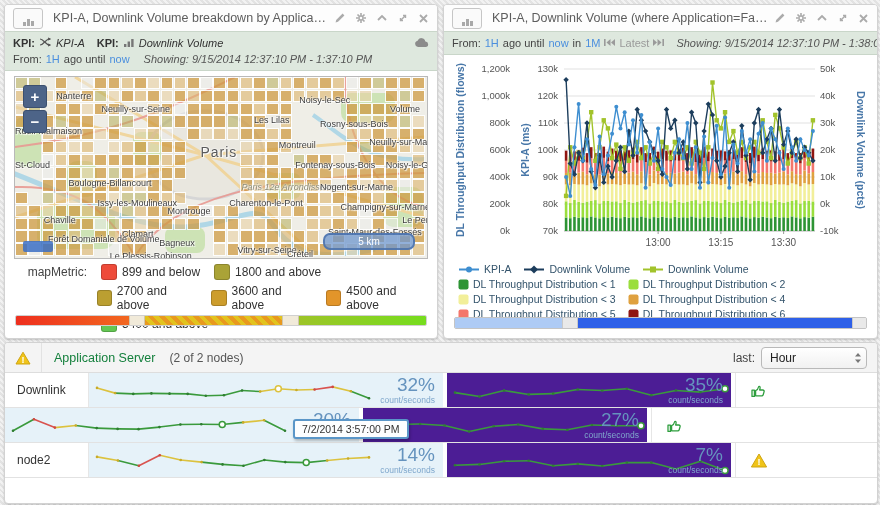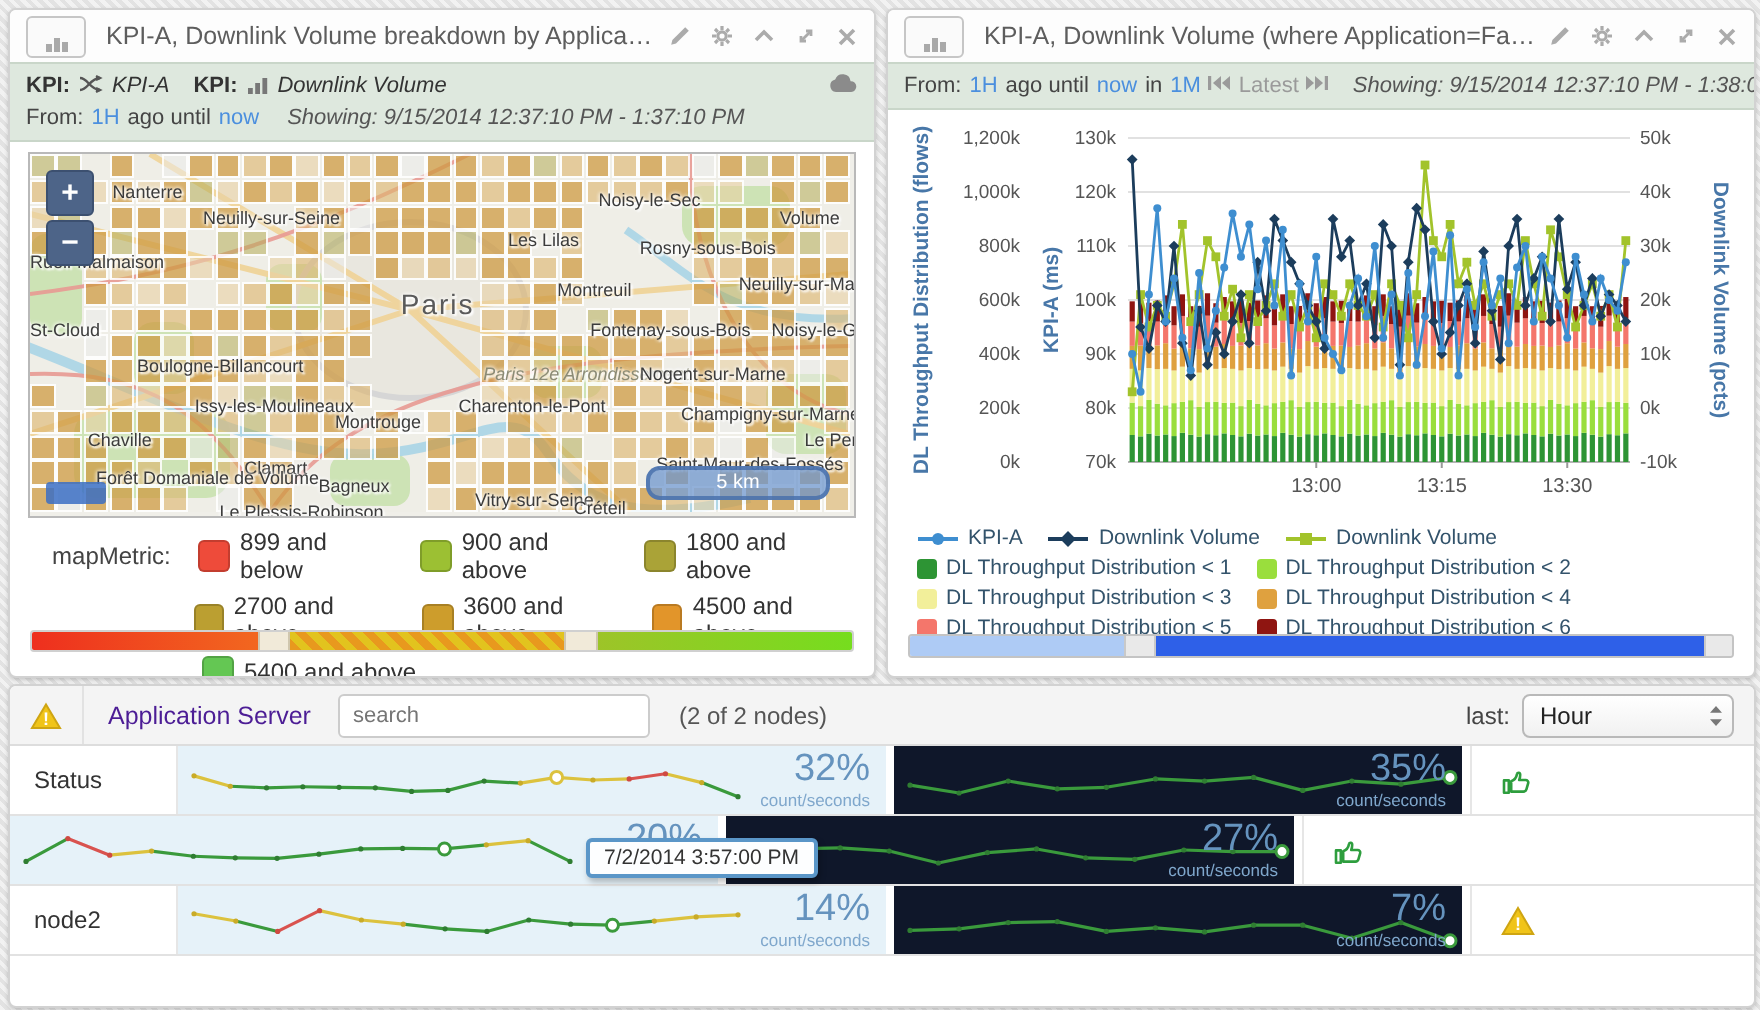"900 and above" span.ml-item { html: <span> <span></span> <span>900 and above</span> </span> -> none }
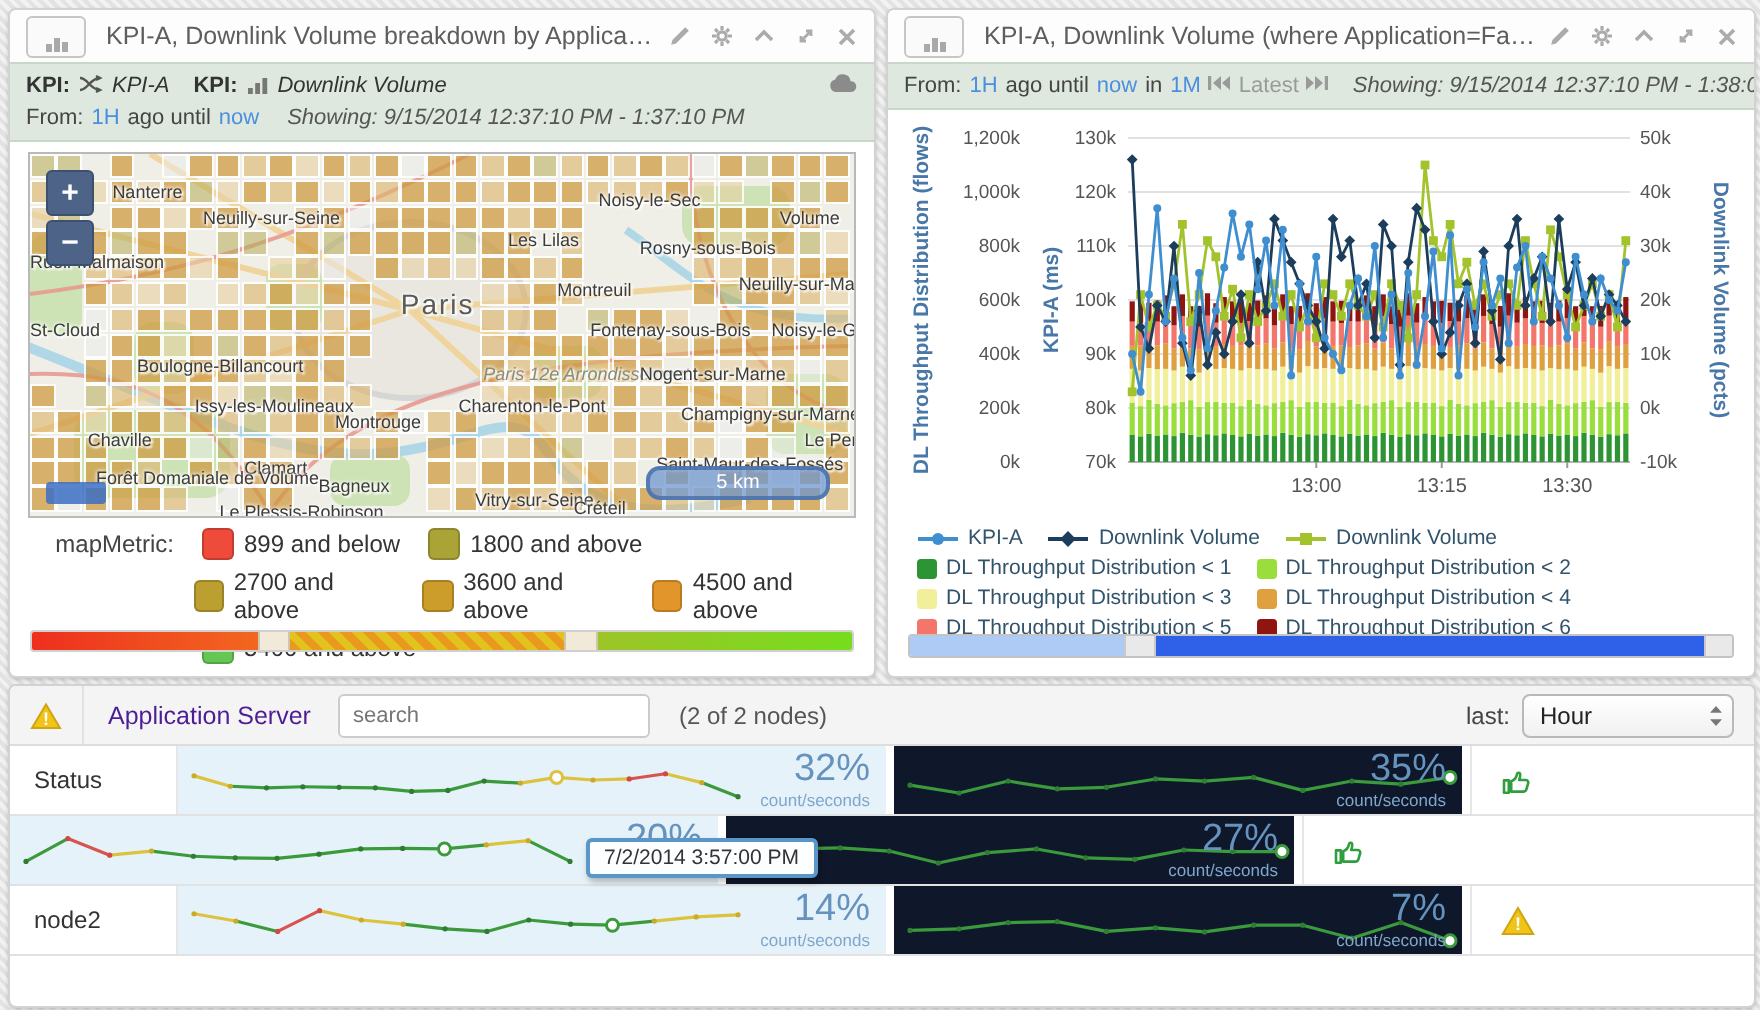"Application Server" .np-title { color: #4c1d95 -> #15803d }
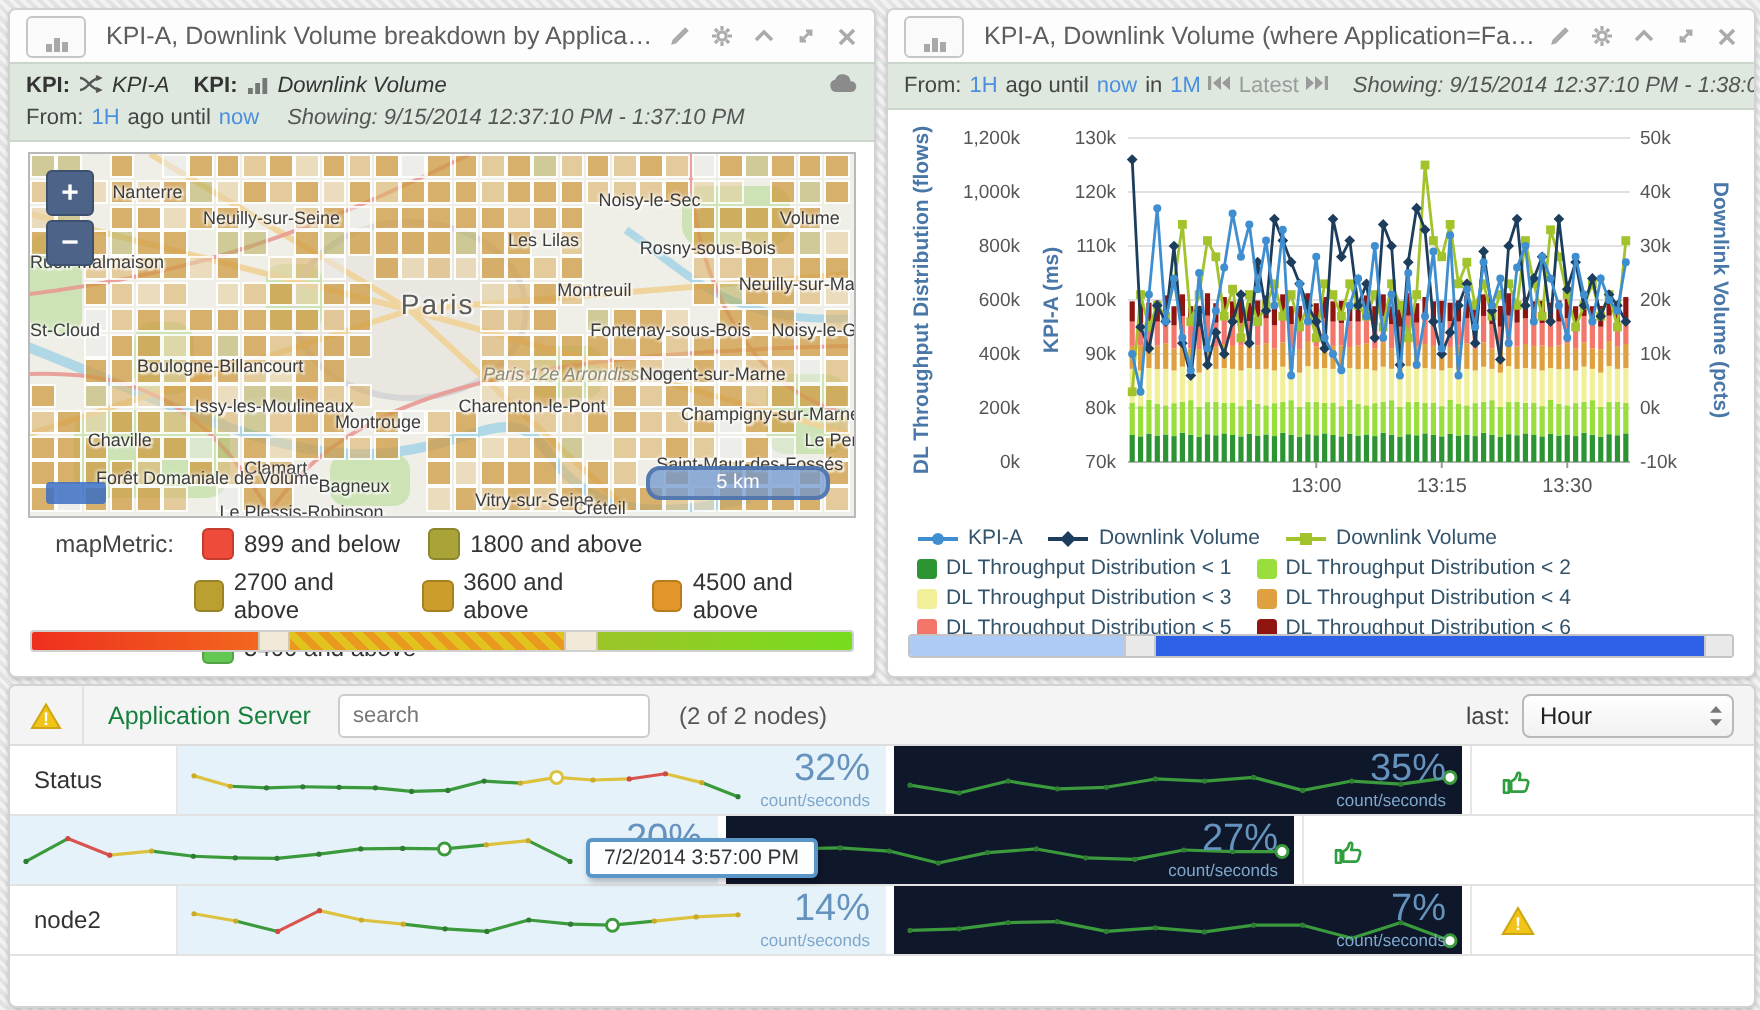"search" input.np-search { html: <input> -> none }
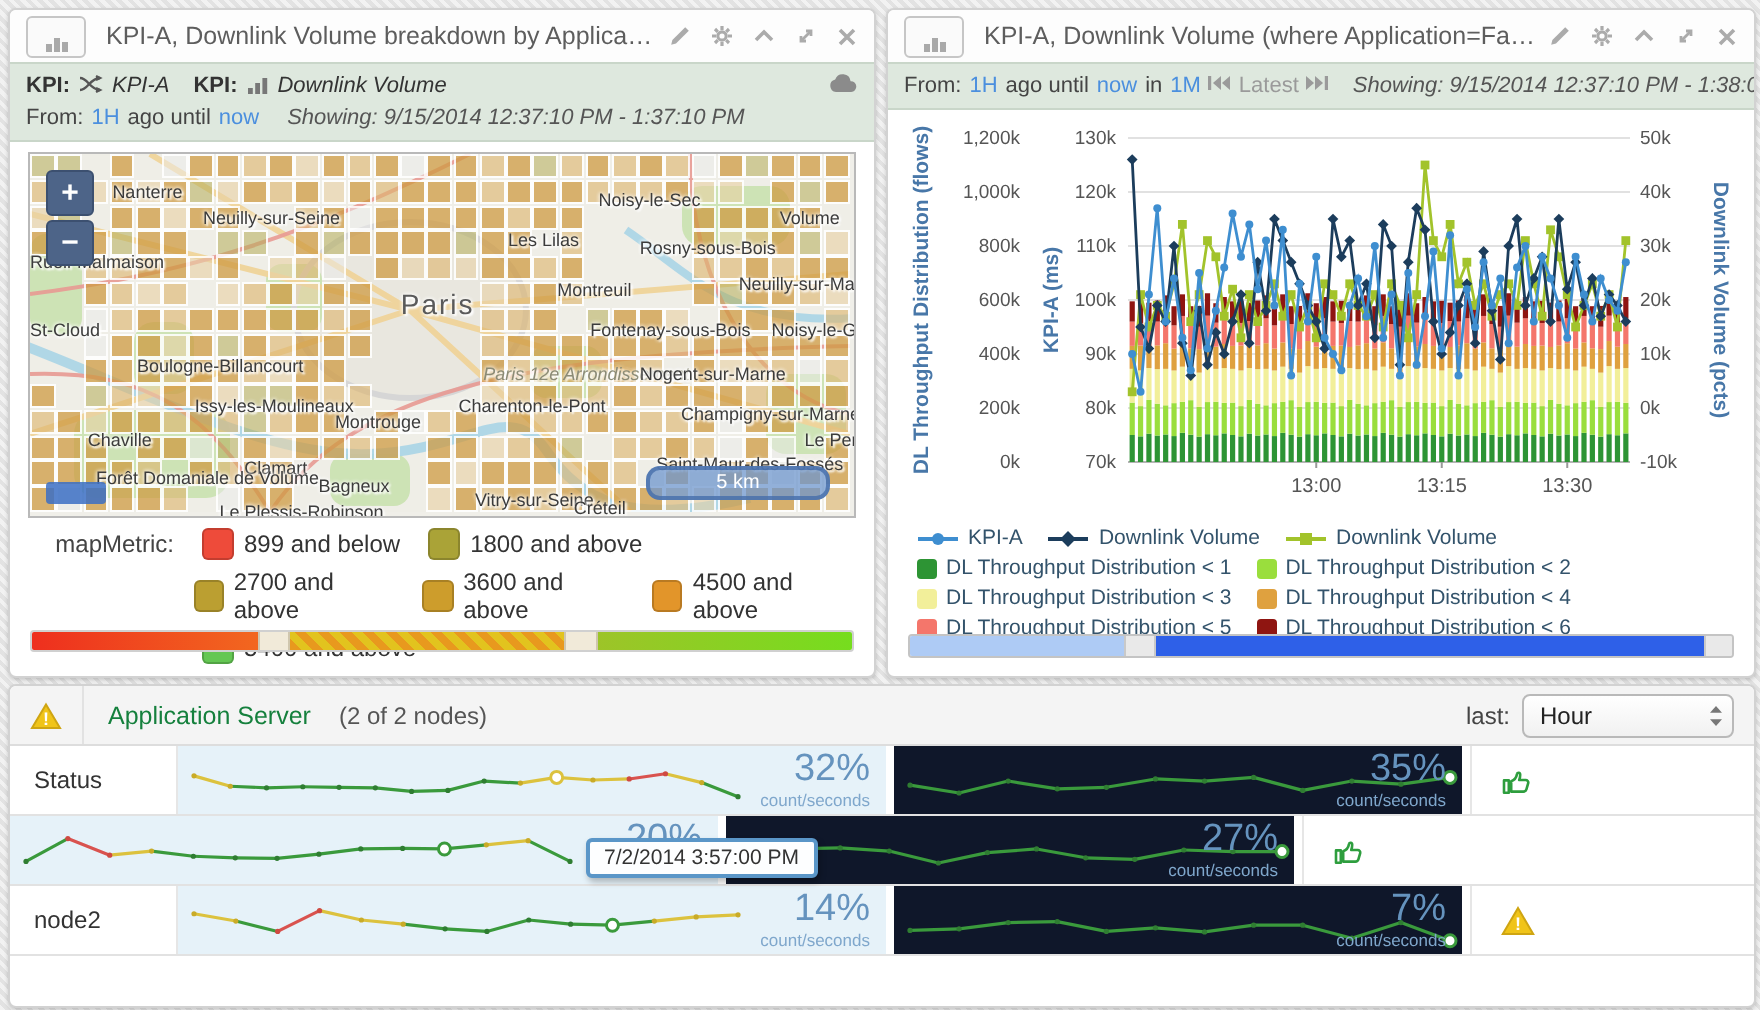"Status" div.c-node { text: Status -> Downlink }
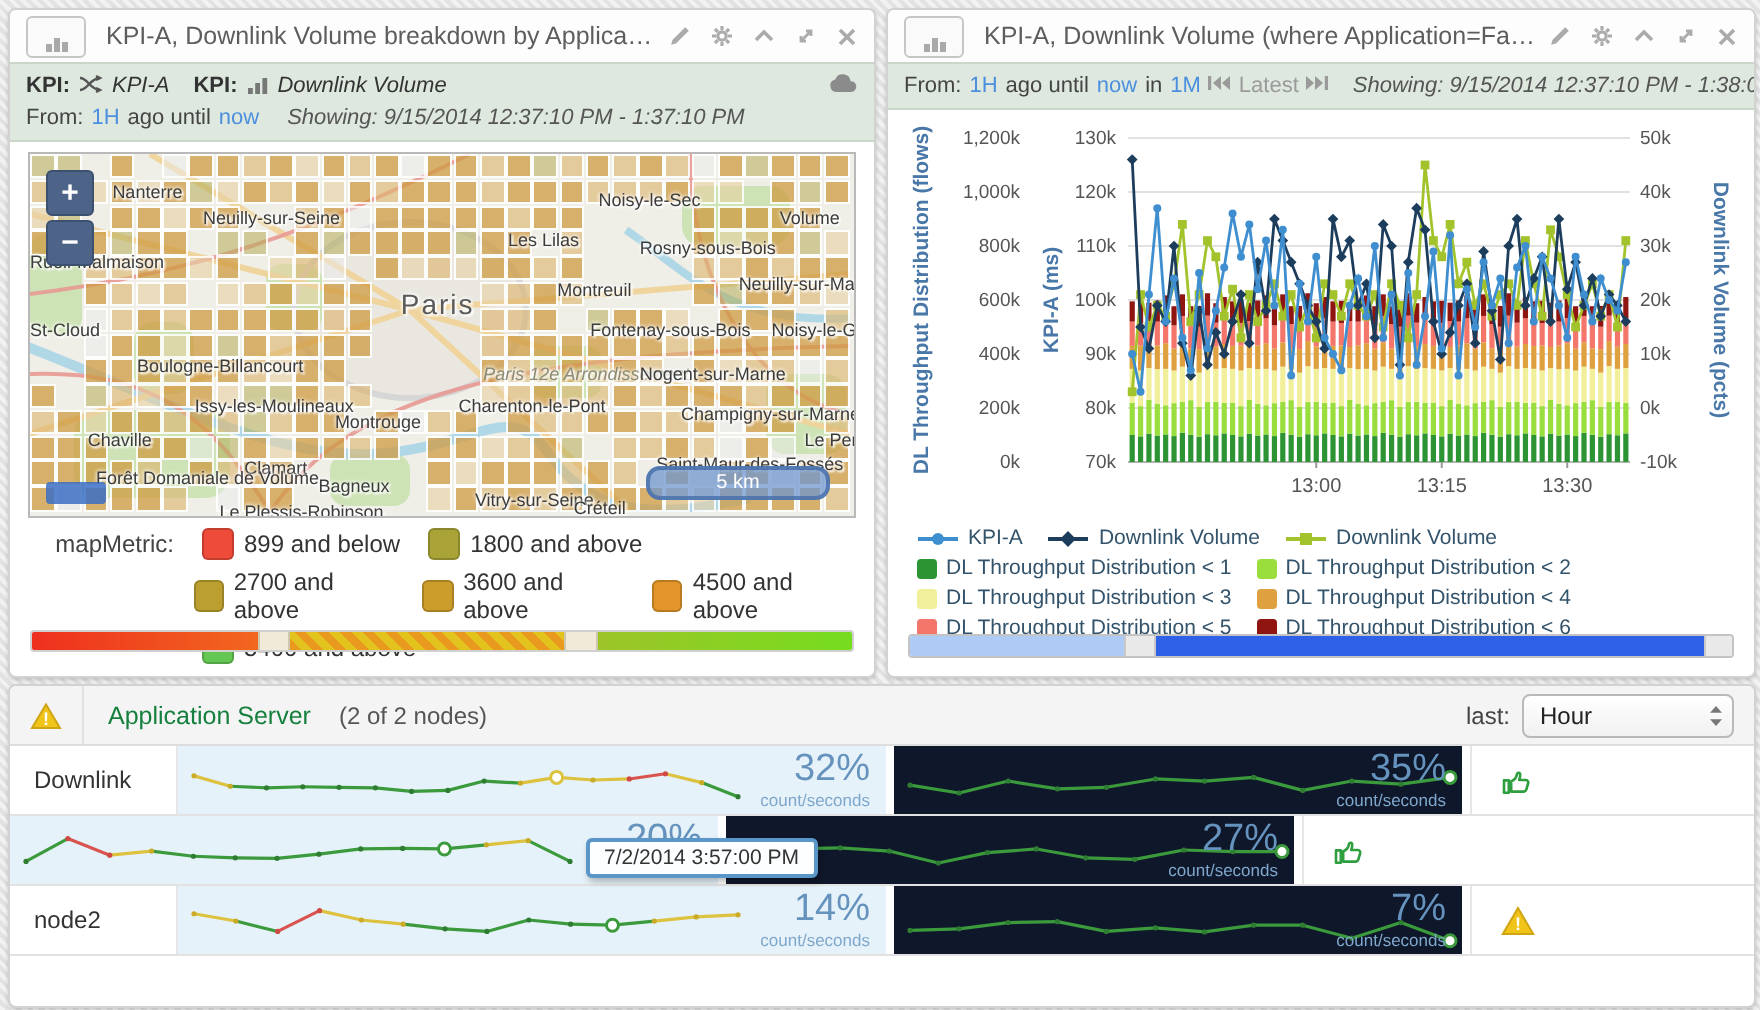"35%" .c-query { background: #0f172a -> #4c1d95 }
